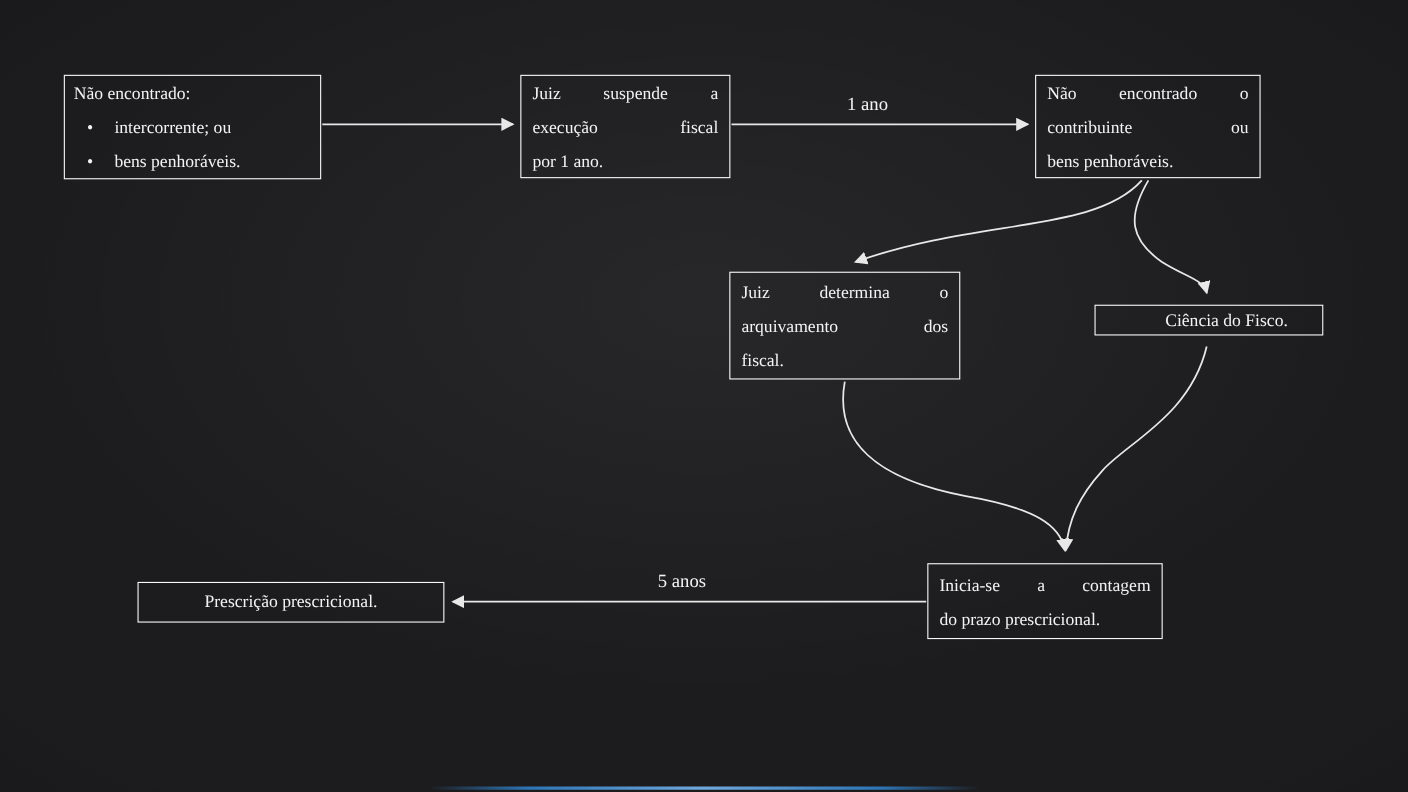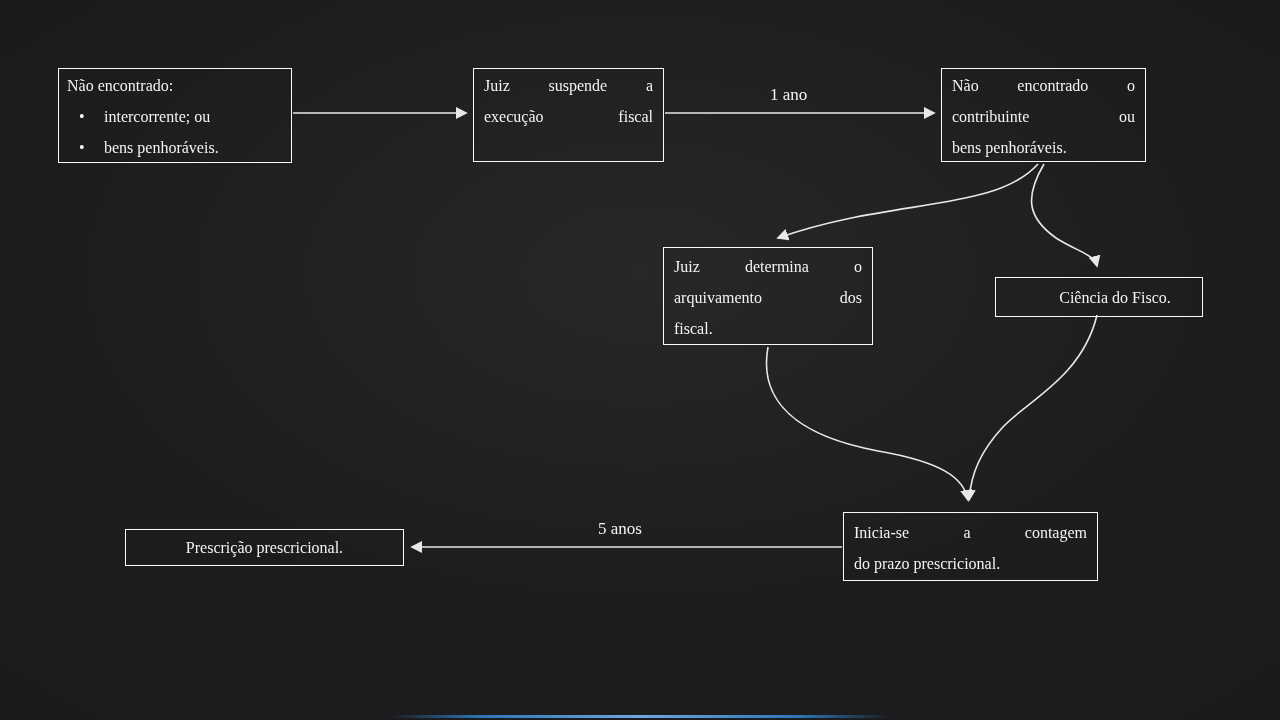"por 1 ano." div.lline { html: none -> <div>por 1 ano.</div> }
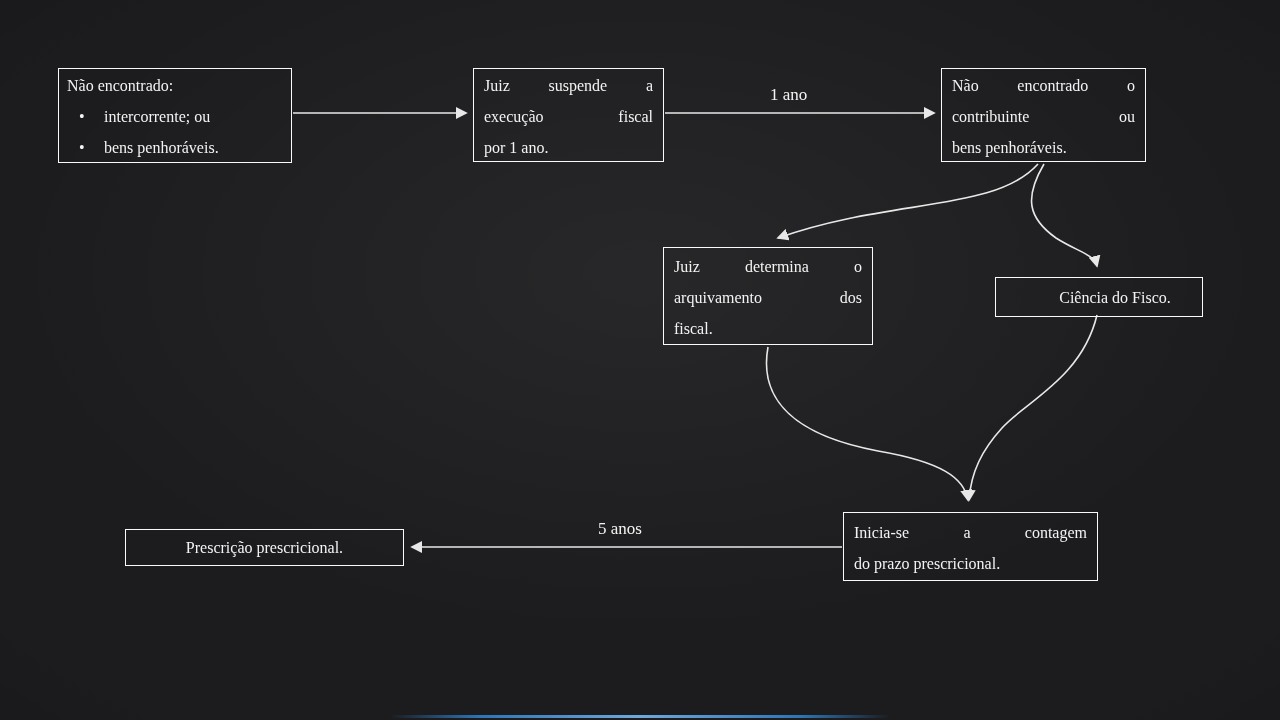"Ciência do Fisco." div.node { height: 40px -> 28px }
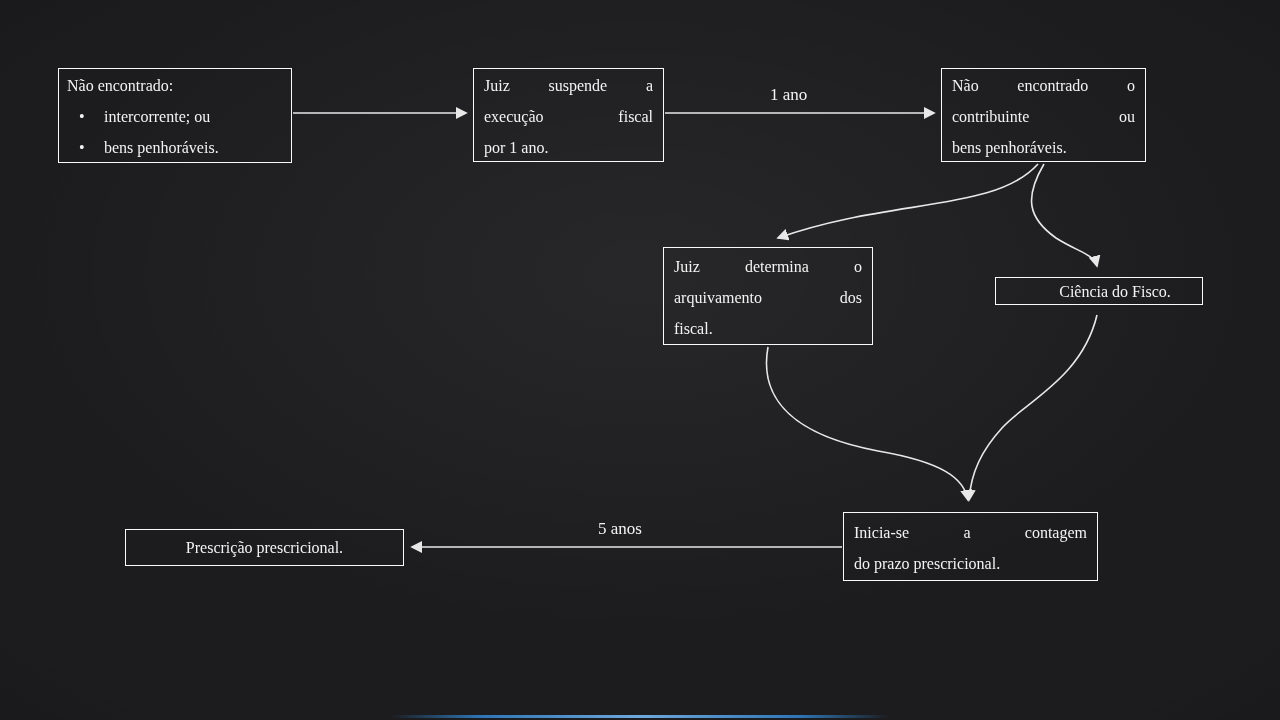"Inicia-se a contagem" div.node { width: 255px -> 214px }
